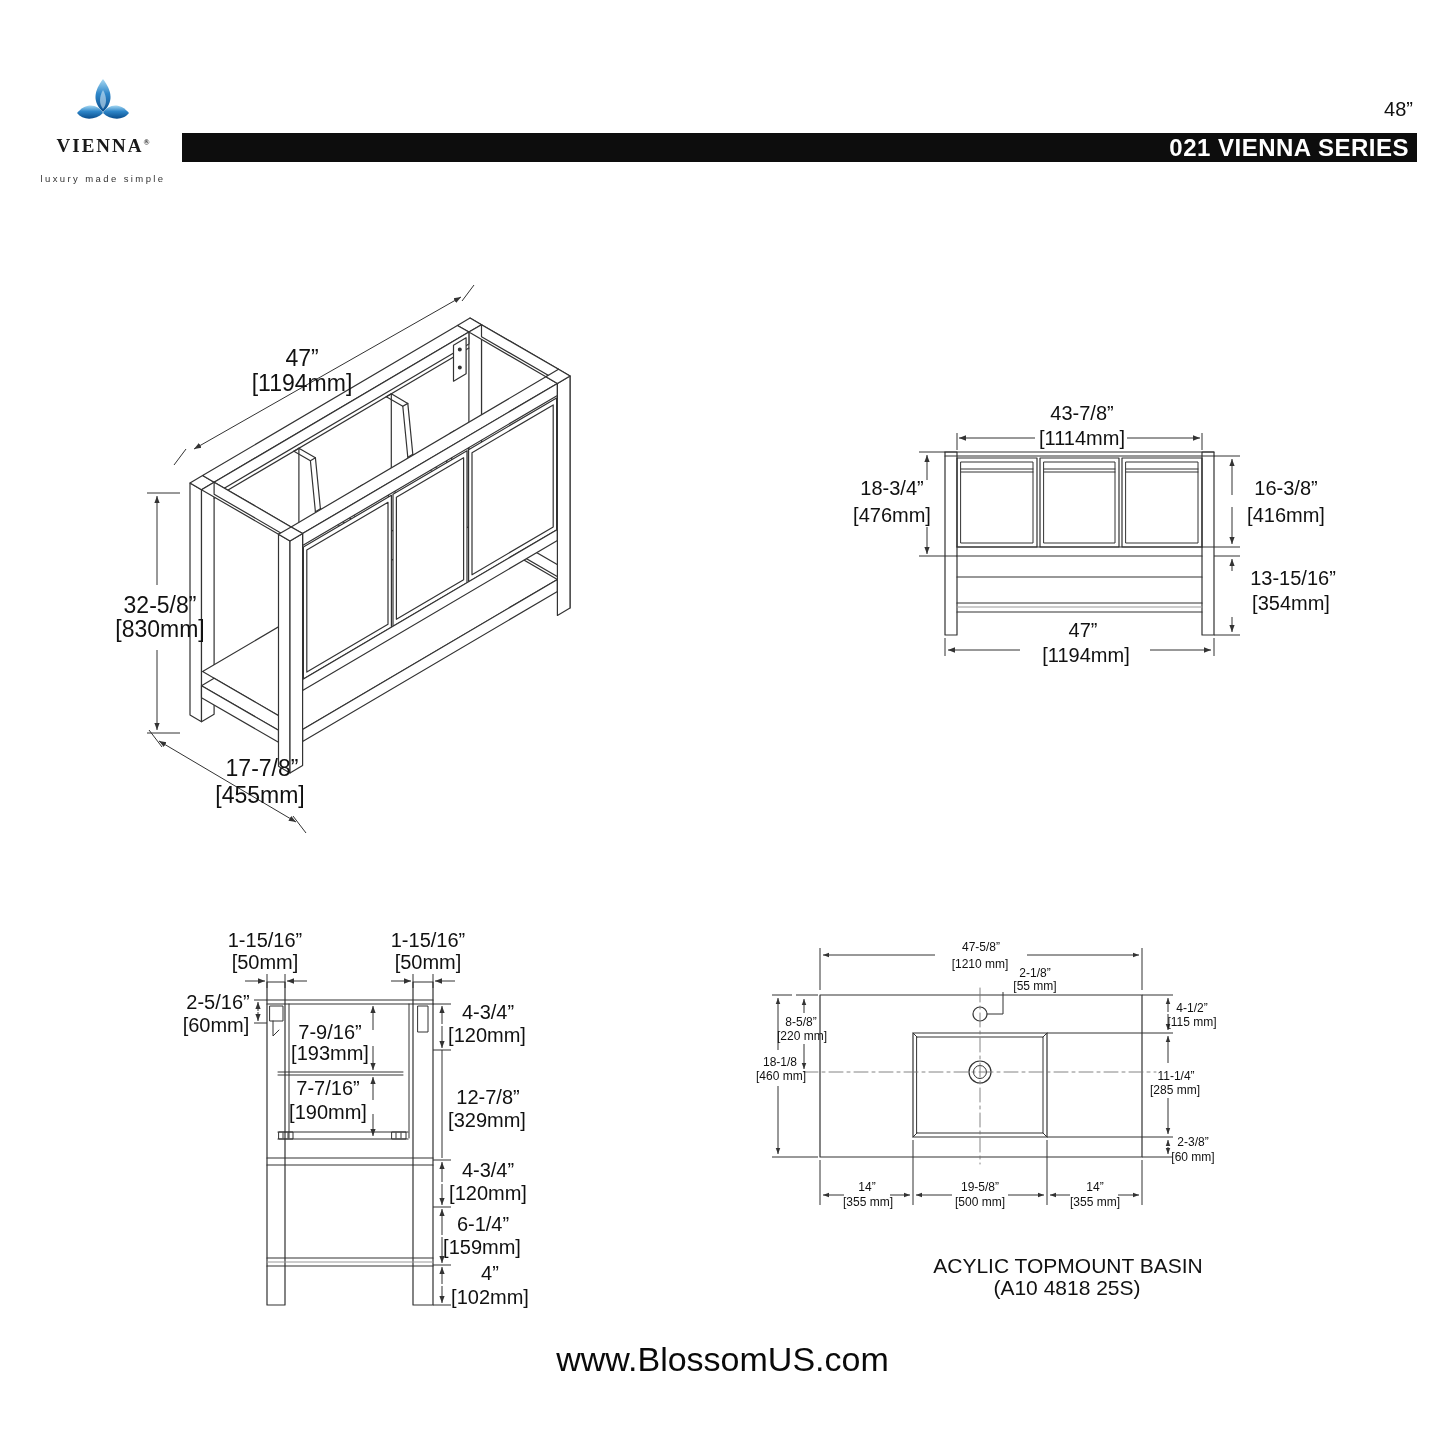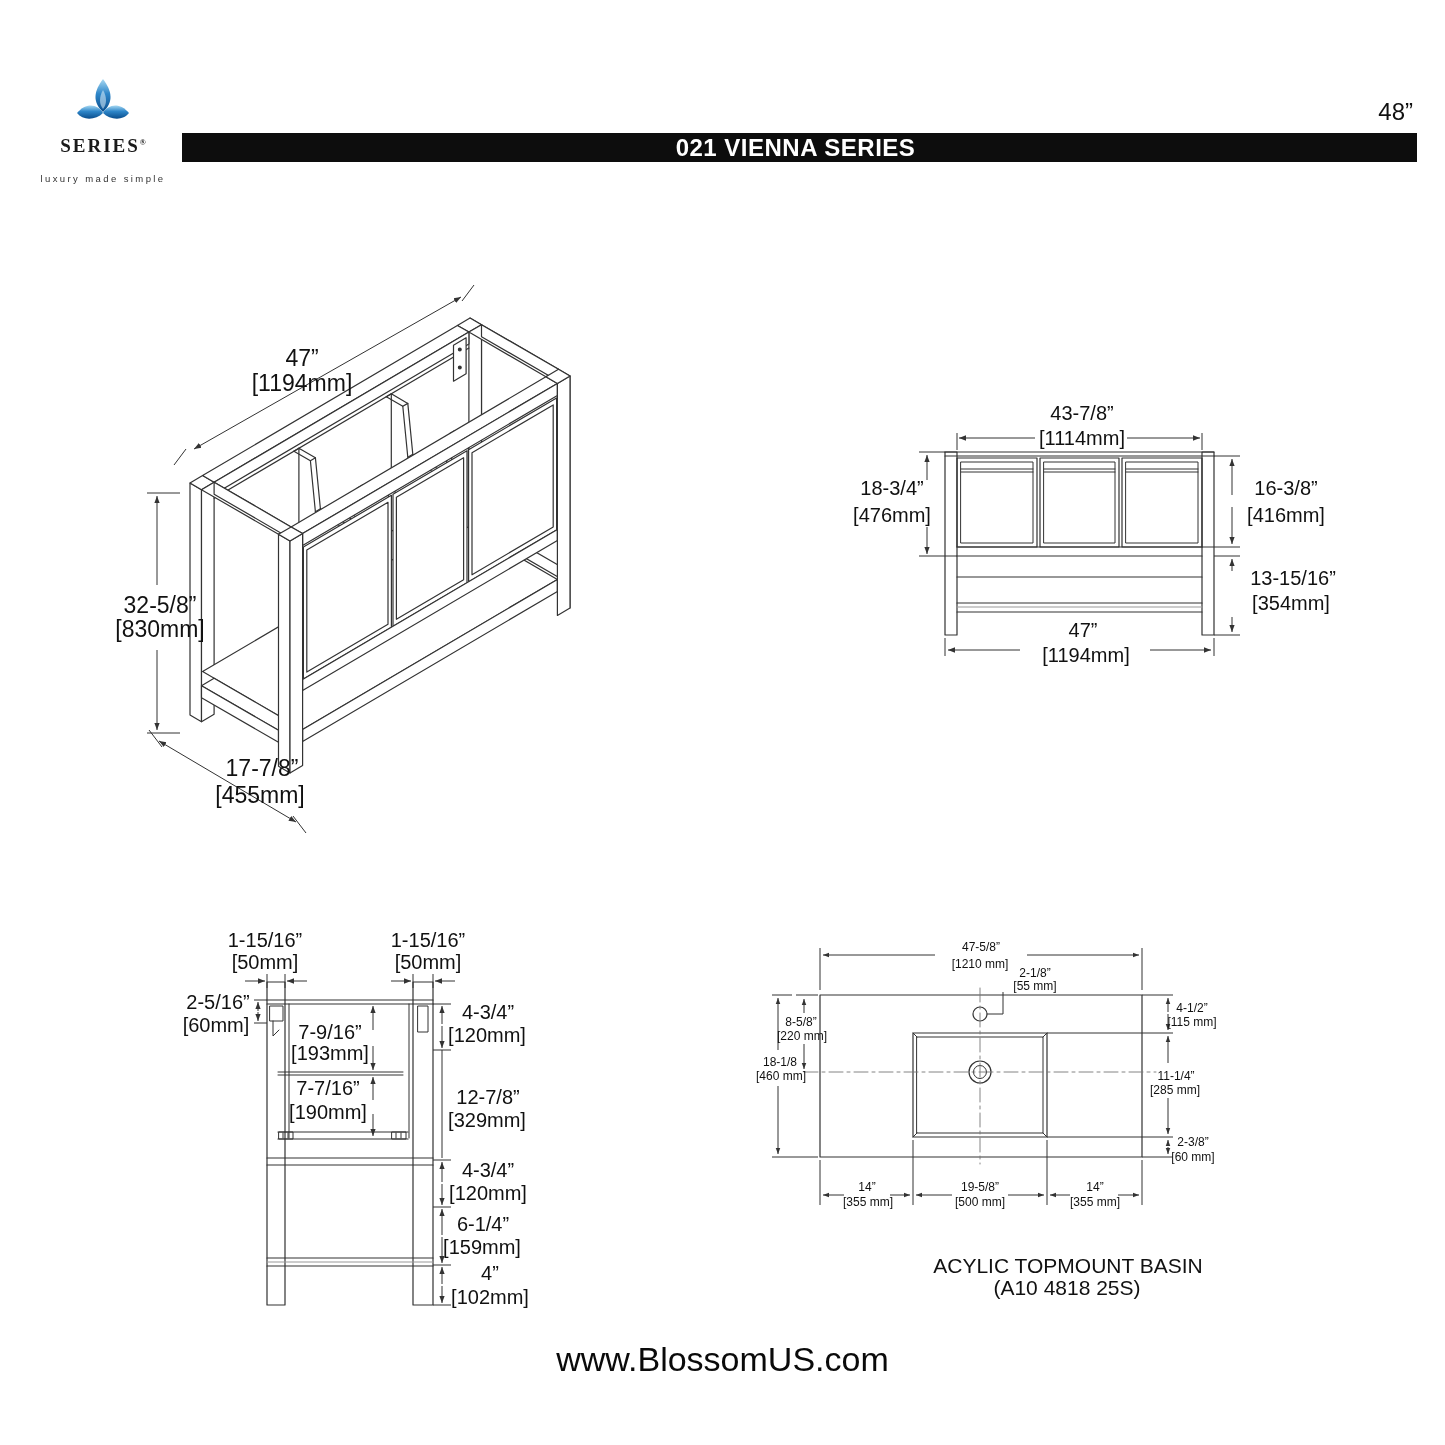"48”" #size-label { font-size: 24px -> 20px }
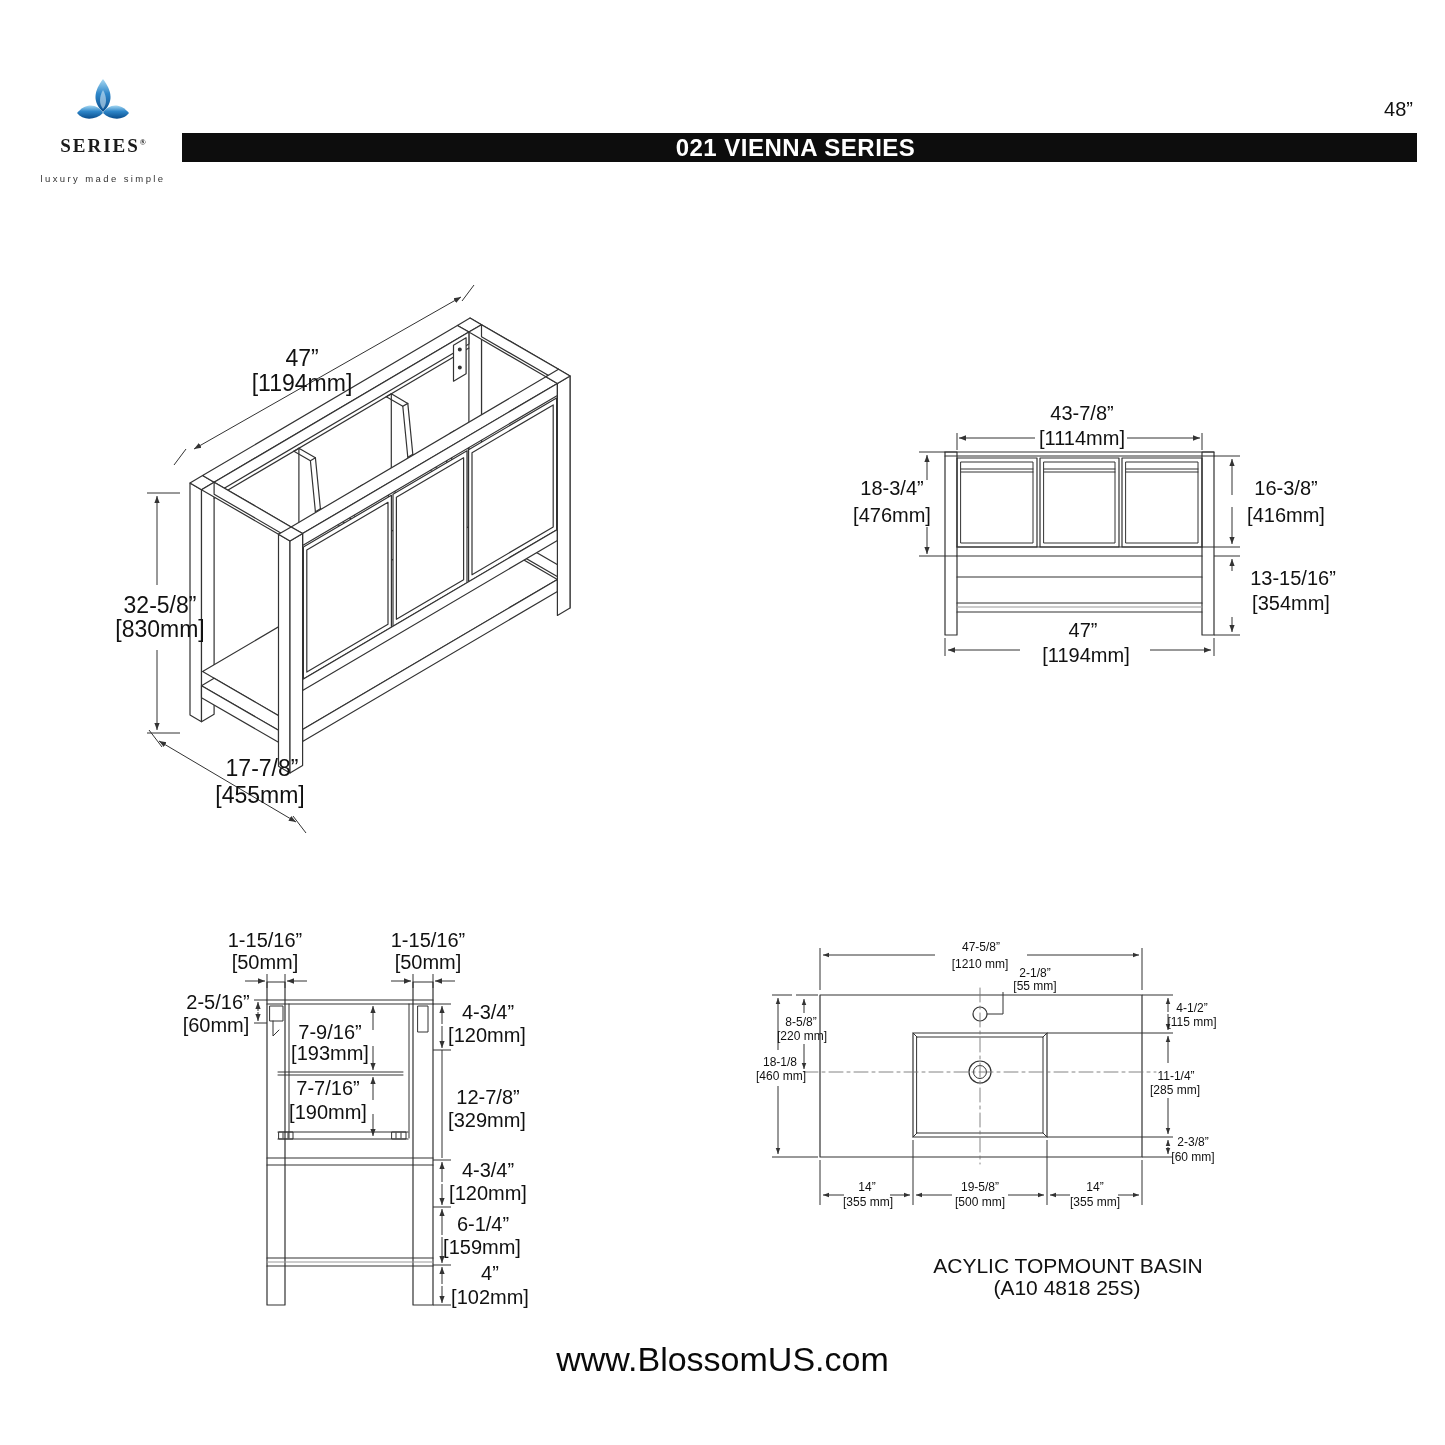"SERIES" span { text: SERIES -> VIENNA }
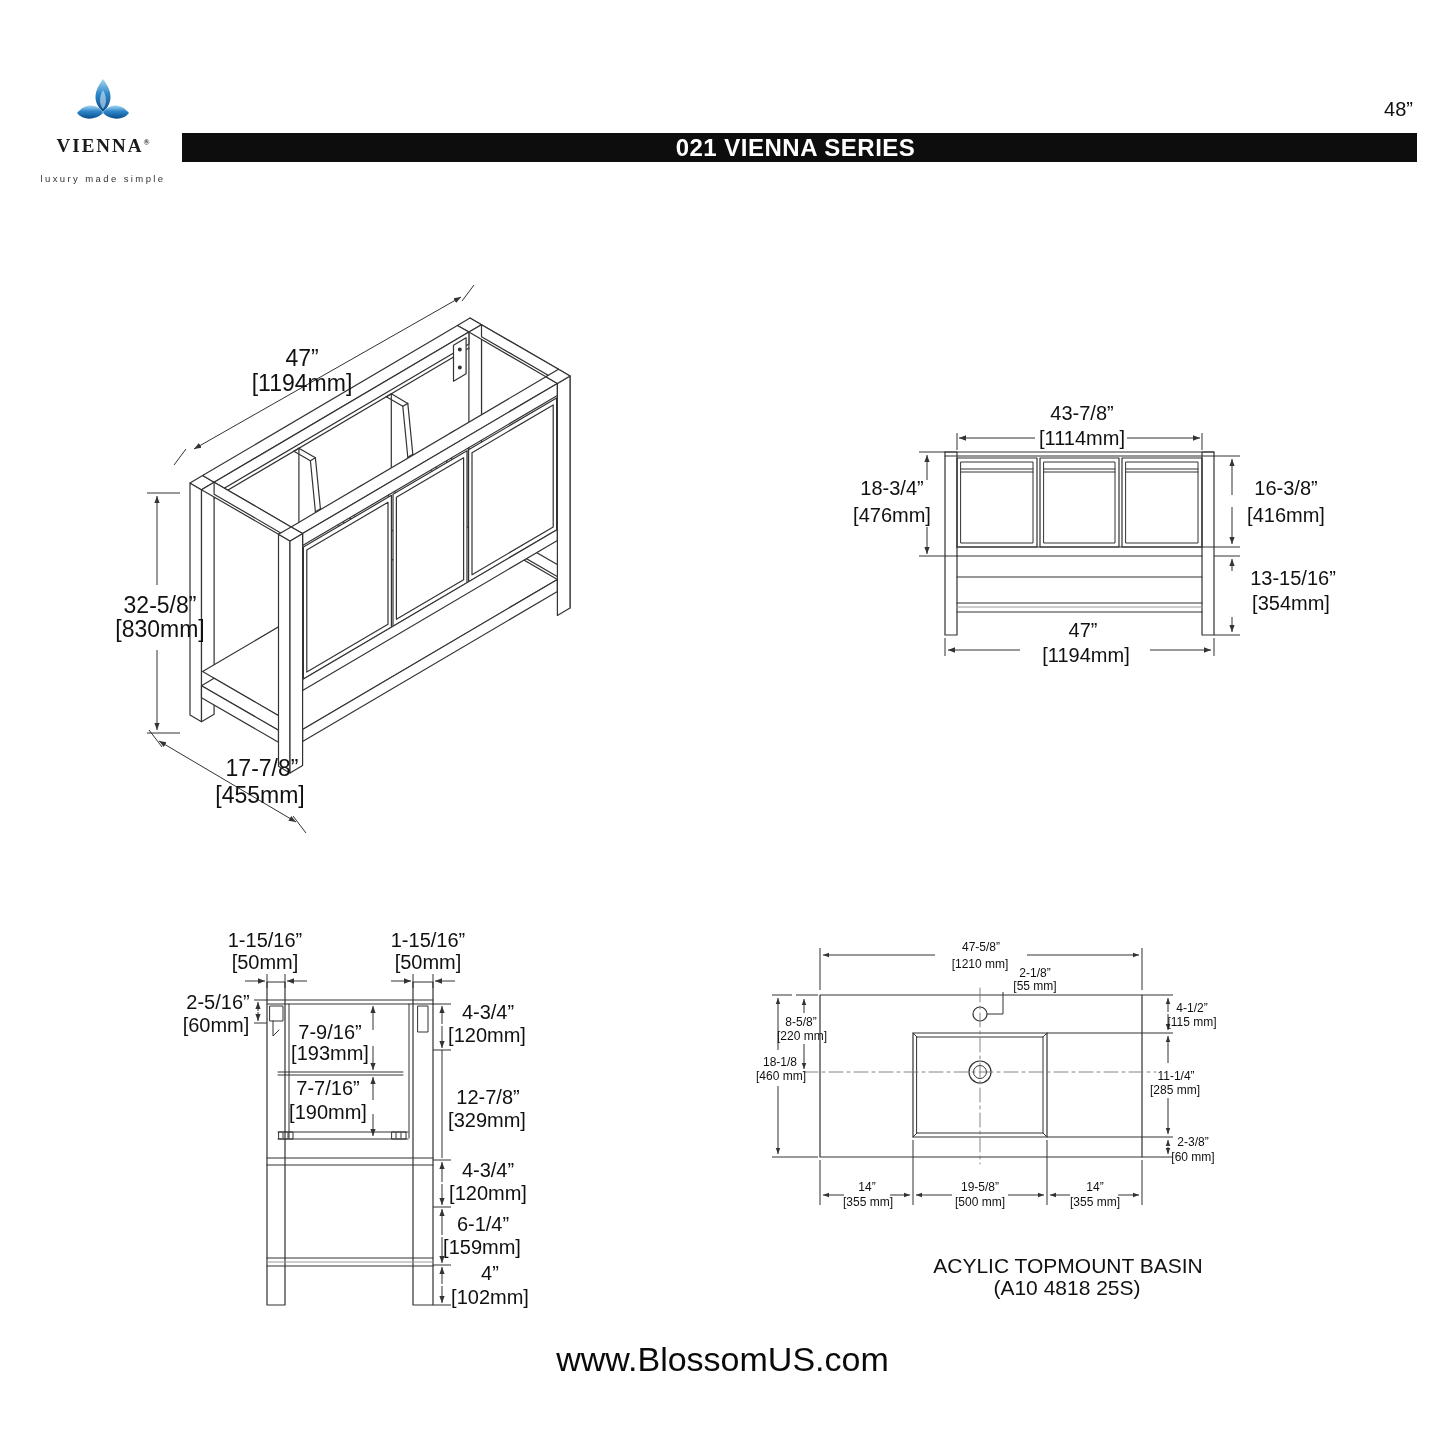"021 VIENNA SERIES" #black-bar { justify-content: center -> flex-end }
